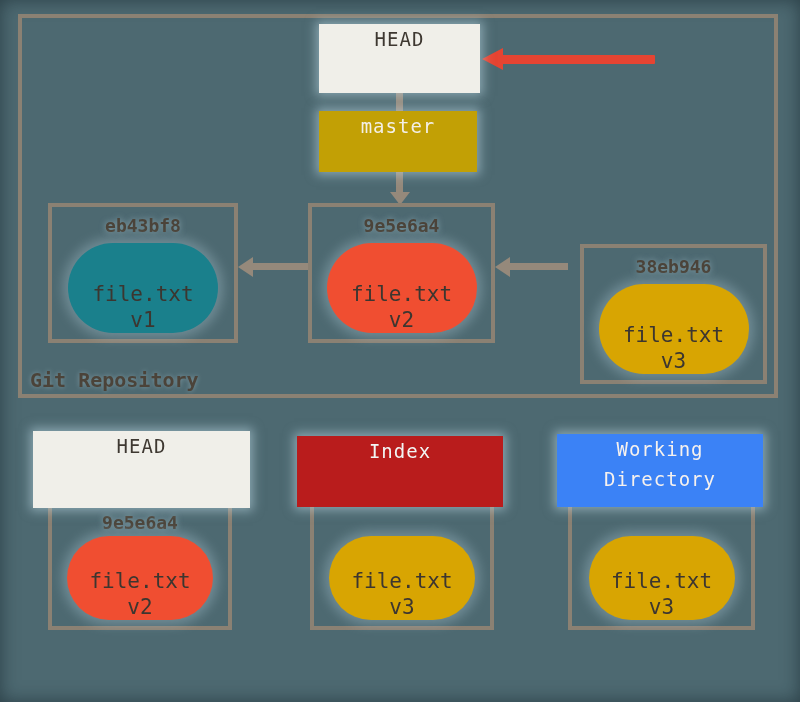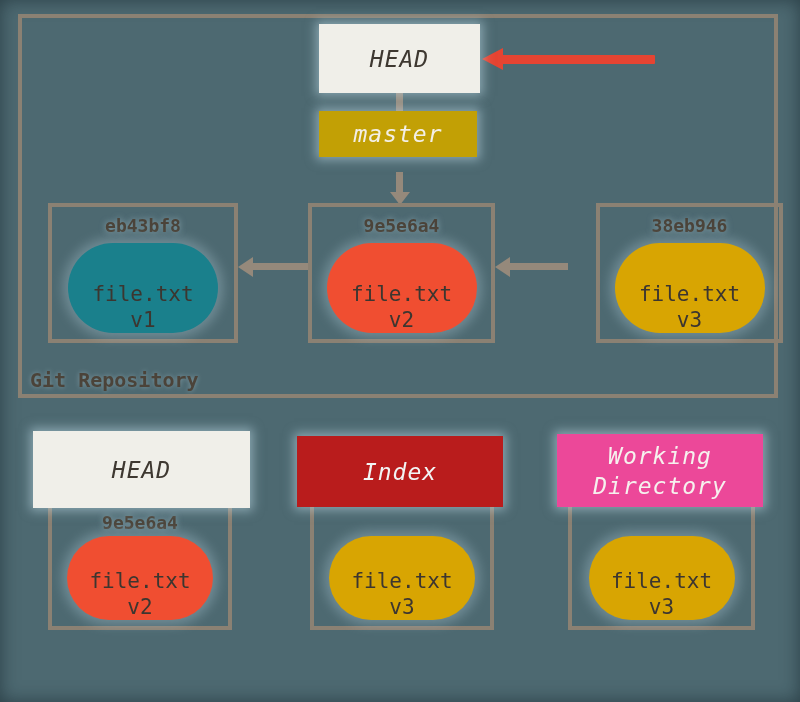"HEAD" .hdr { align-items: center -> none; font-size: 23px -> 19px; font-style: italic -> none }
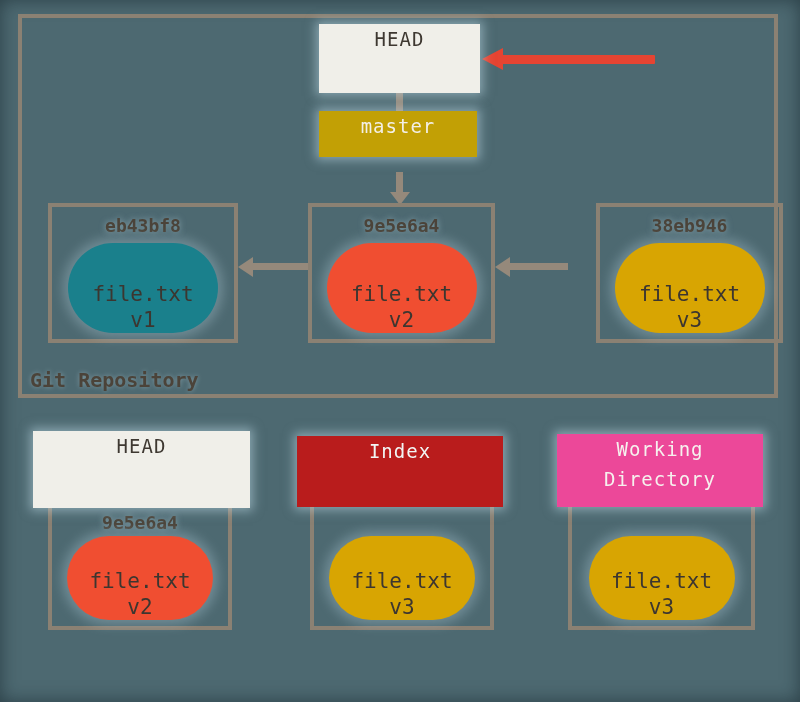"master" .master-box { height: 46px -> 61px }
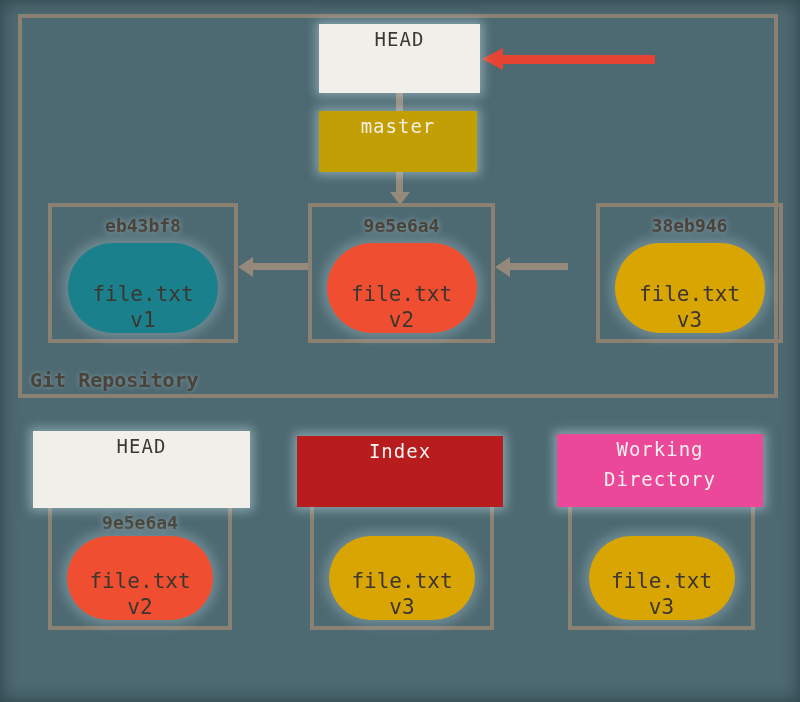"38eb946" .c3 { left: 596px -> 580px; margin-top: none -> 41px }
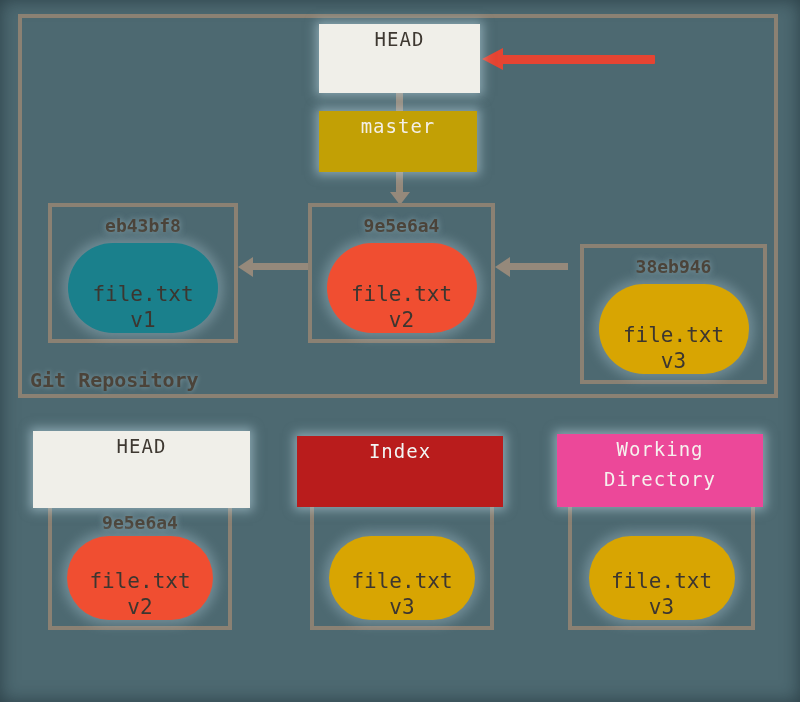"Working" .wd-box { background: #ec4899 -> #3b82f6 }
